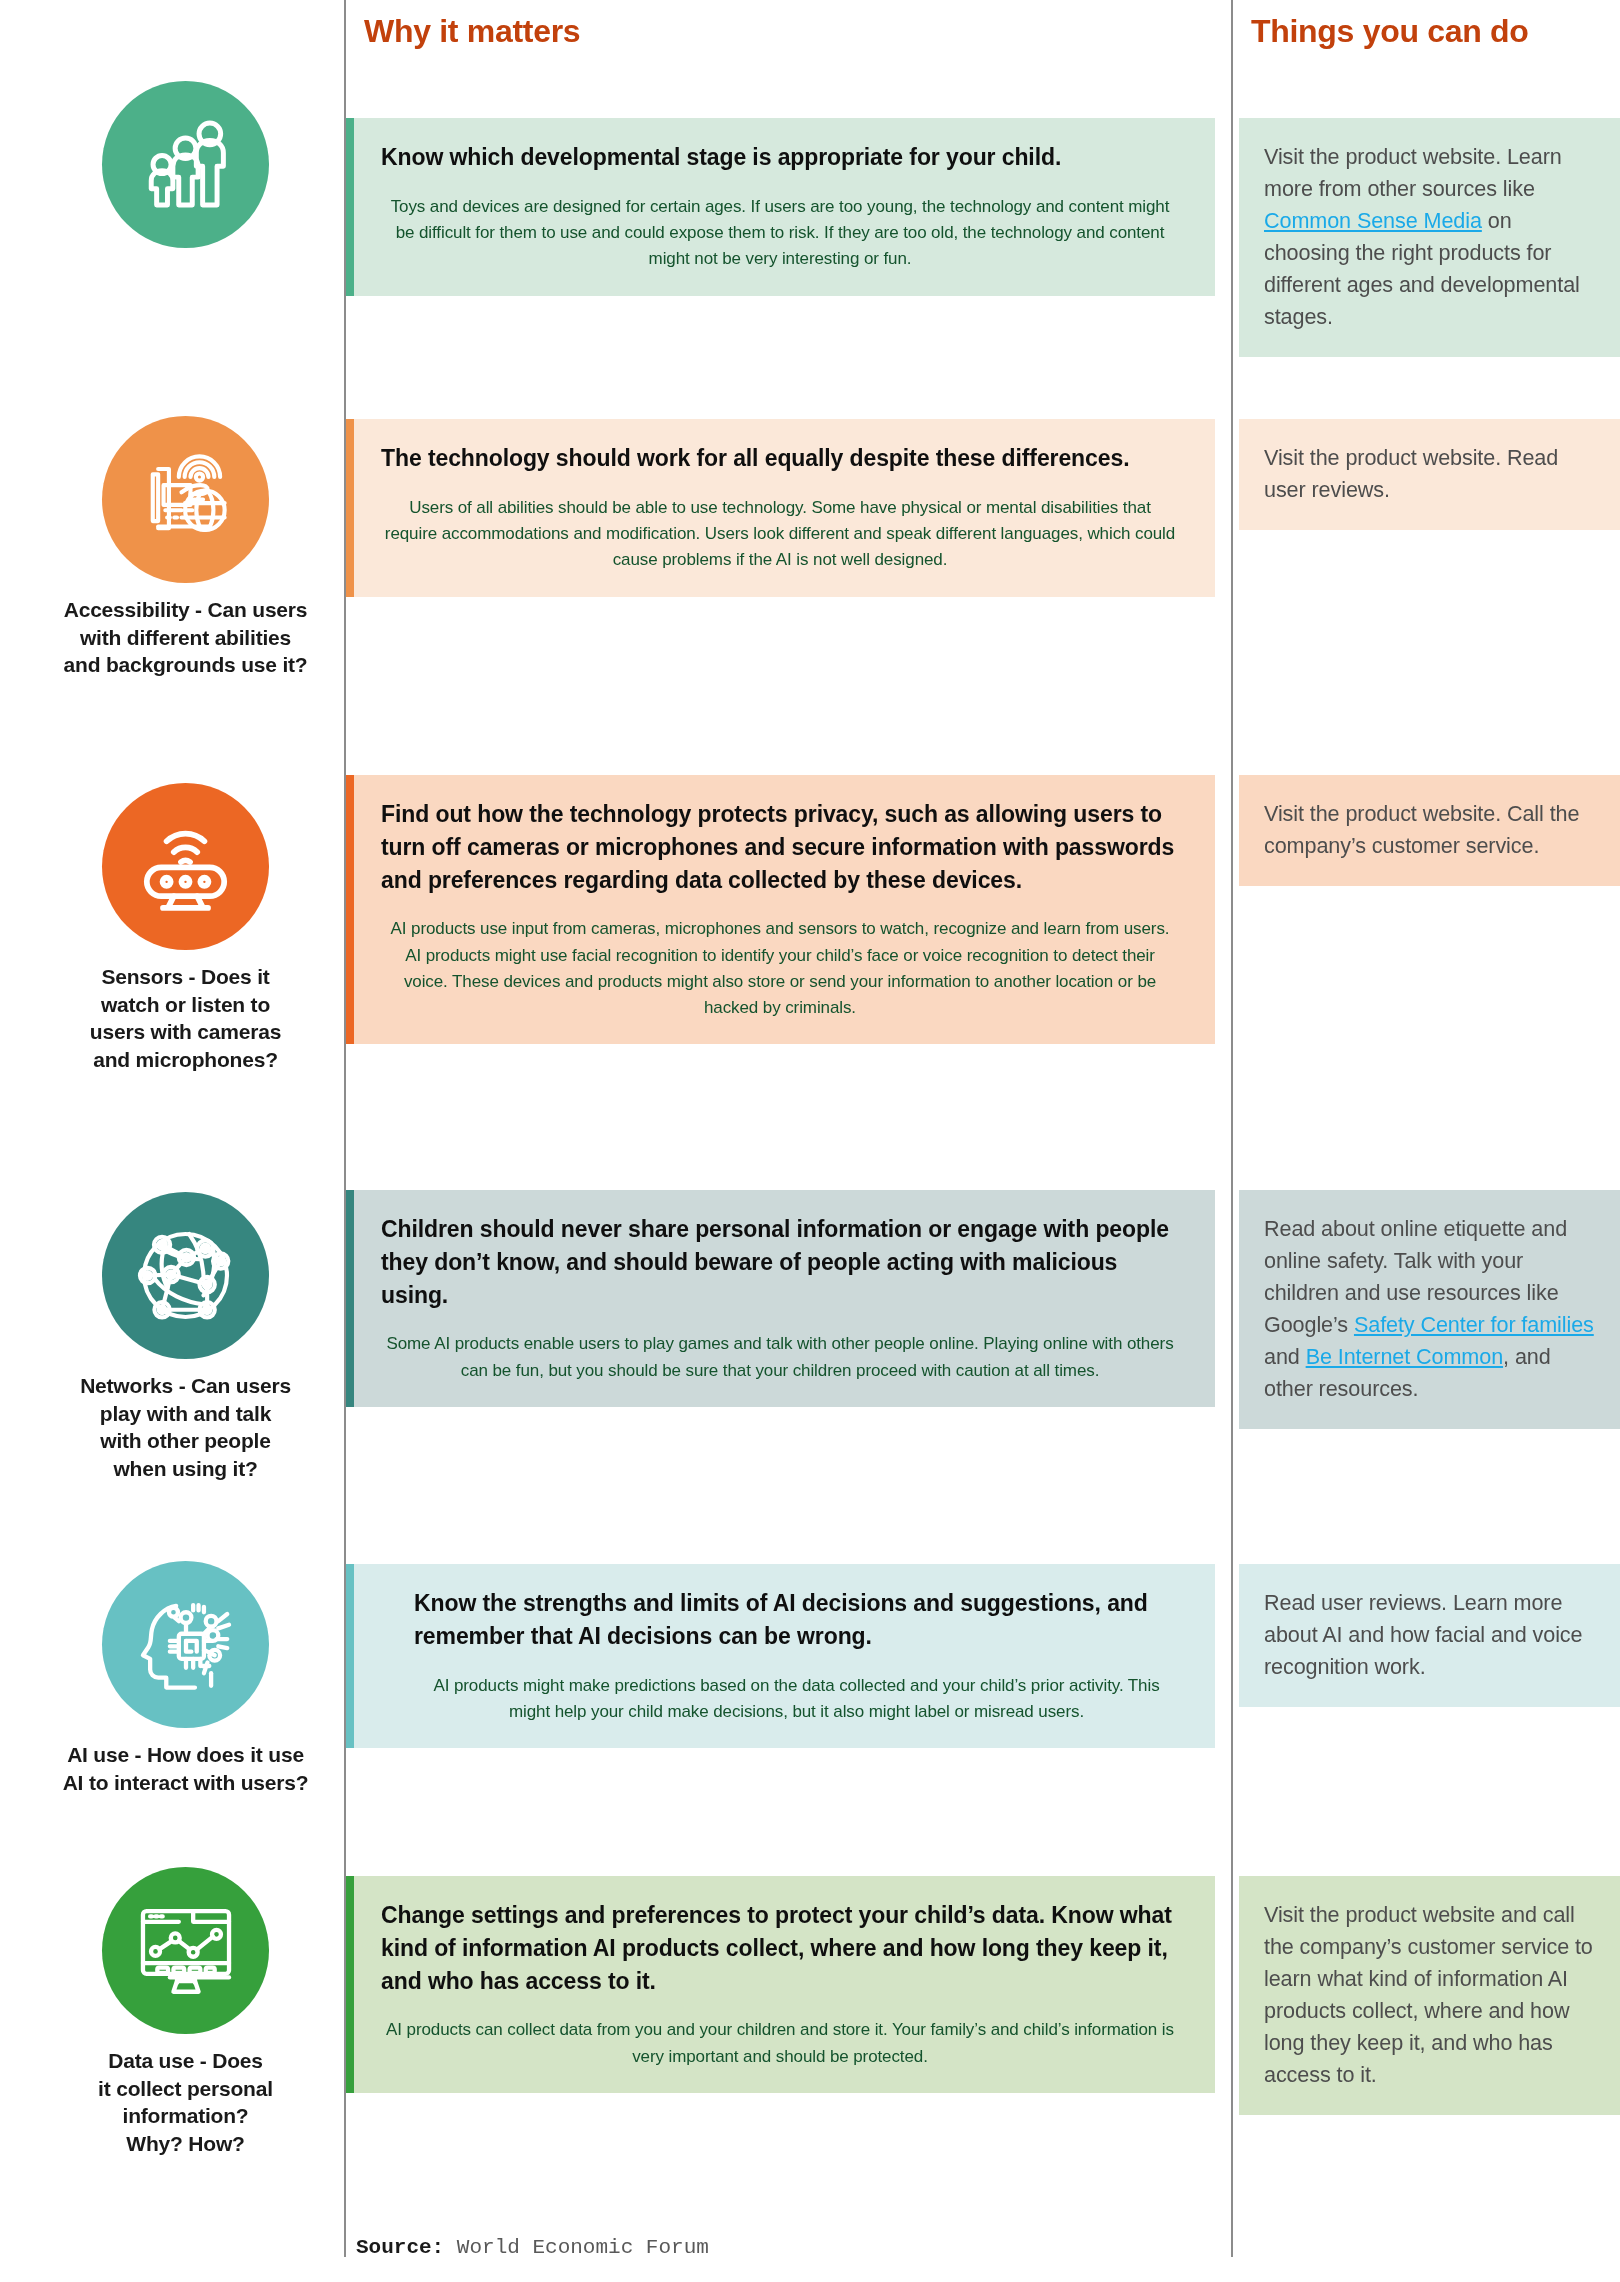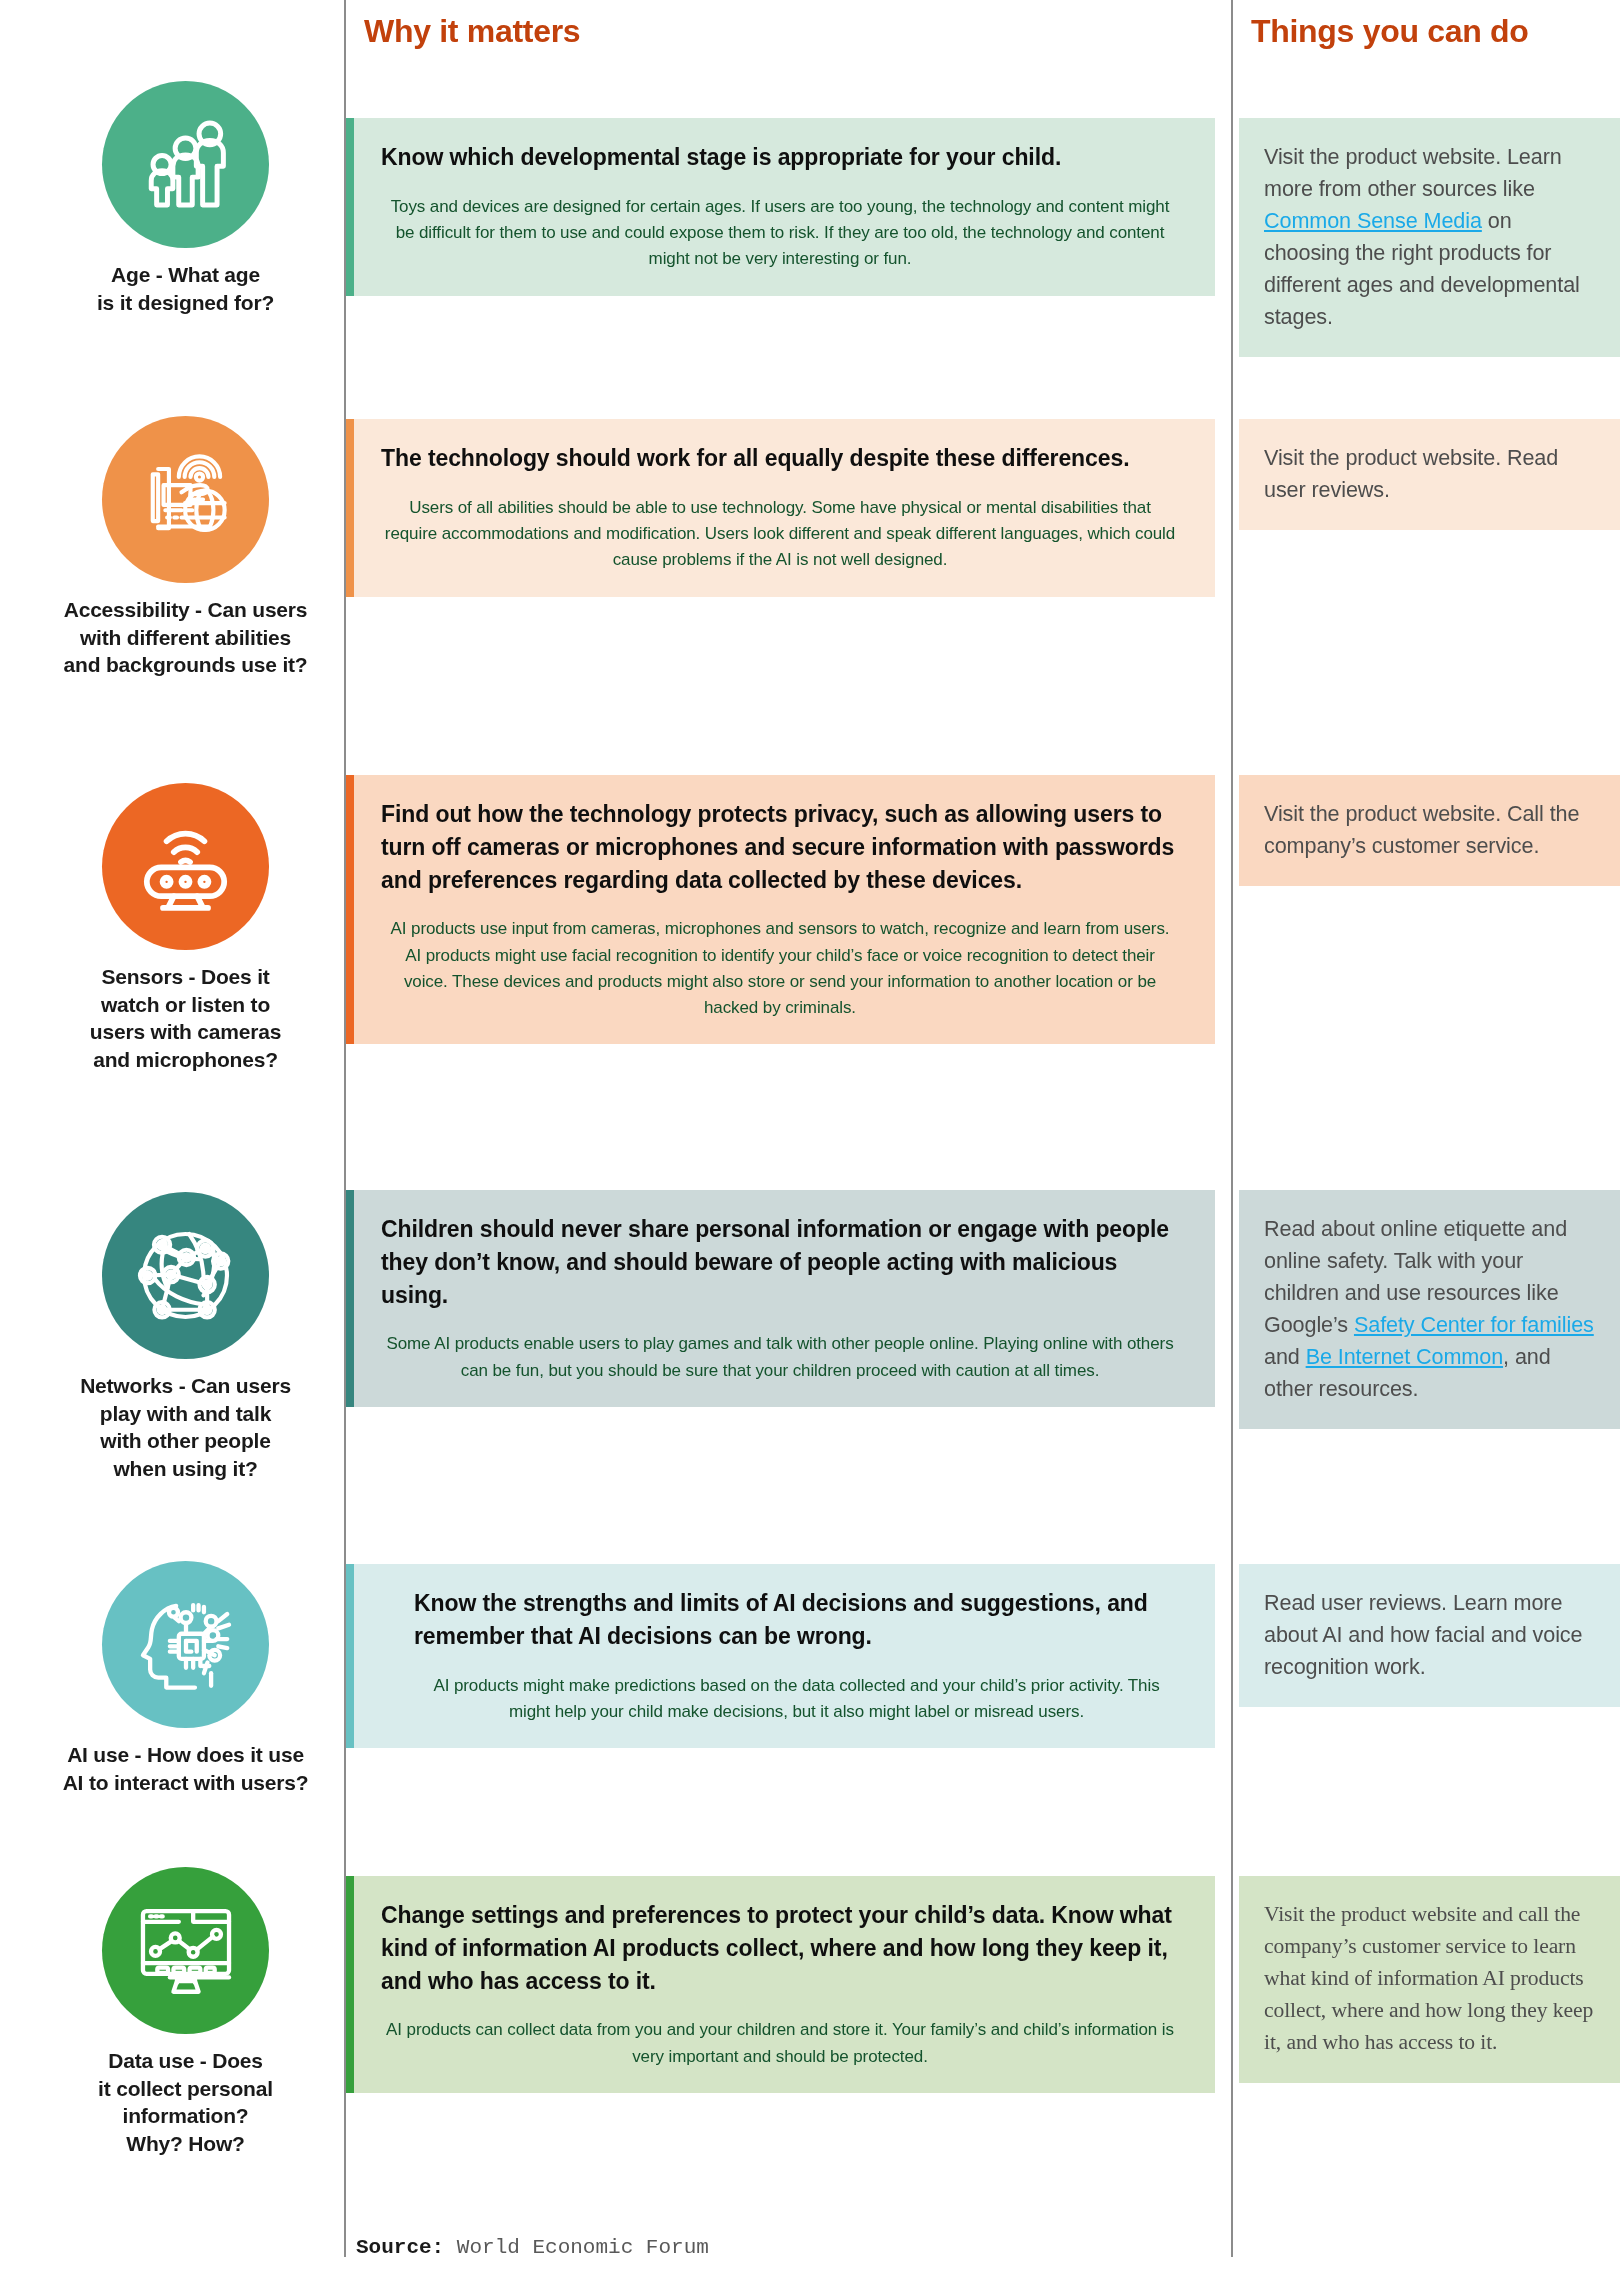"Age - What age" div.icon-label { html: <div>Age - What age<br>is it designed for?</div> -> none }
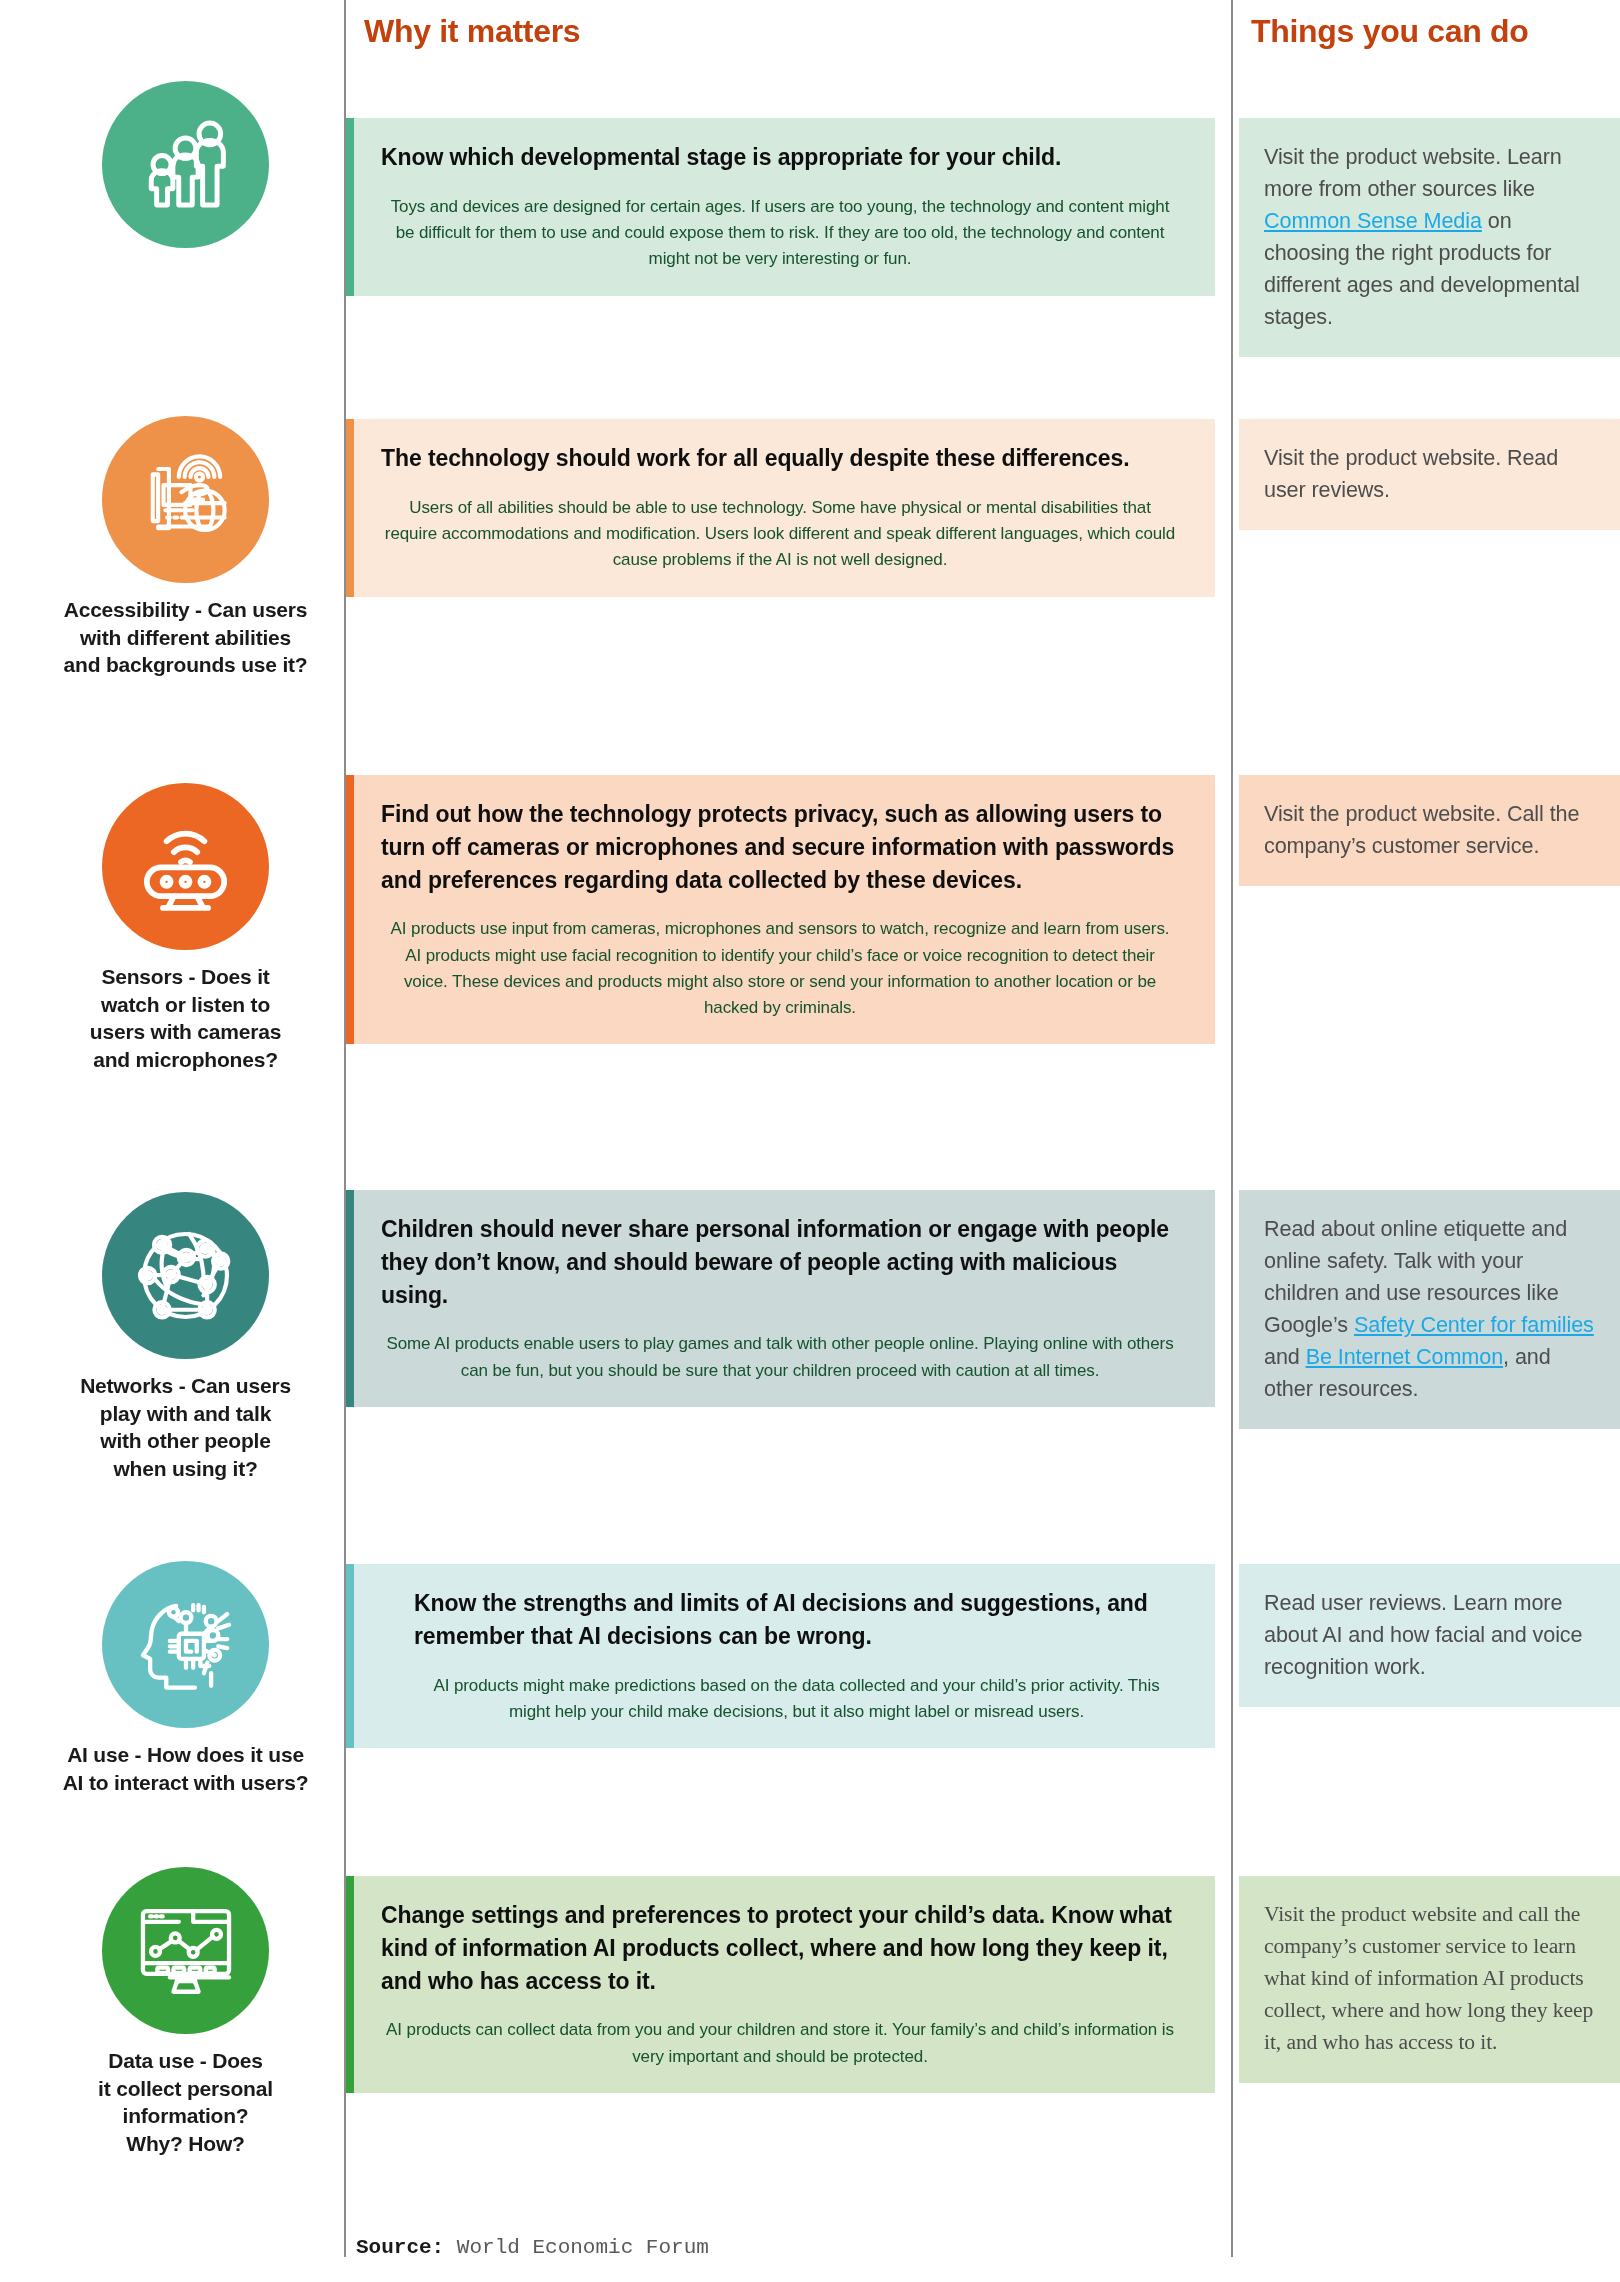"Visit the product website and" div.do-band { font-family: Liberation Serif, serif -> none }
